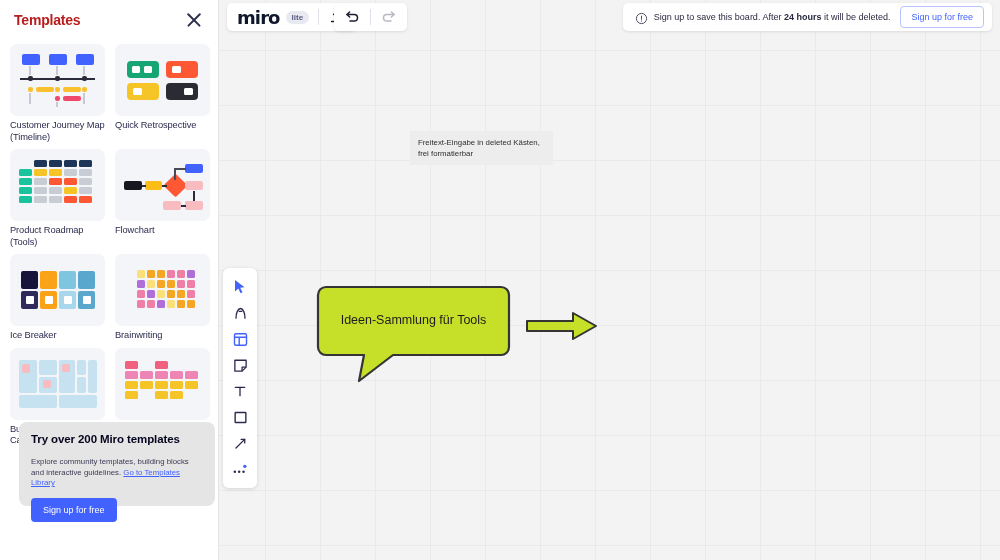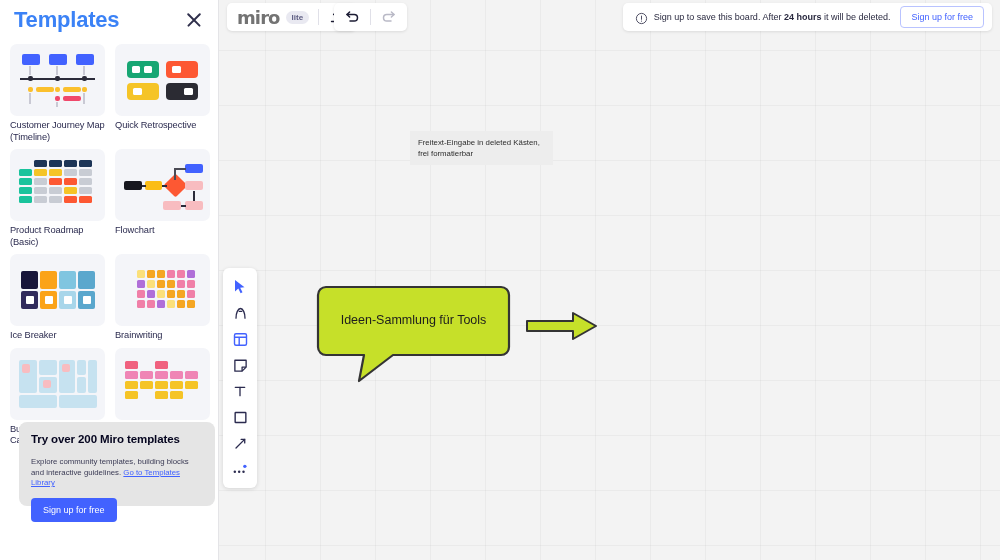"Templates" #templates-title { color: #3b82f6 -> #b91c1c; font-size: 22px -> 14px }
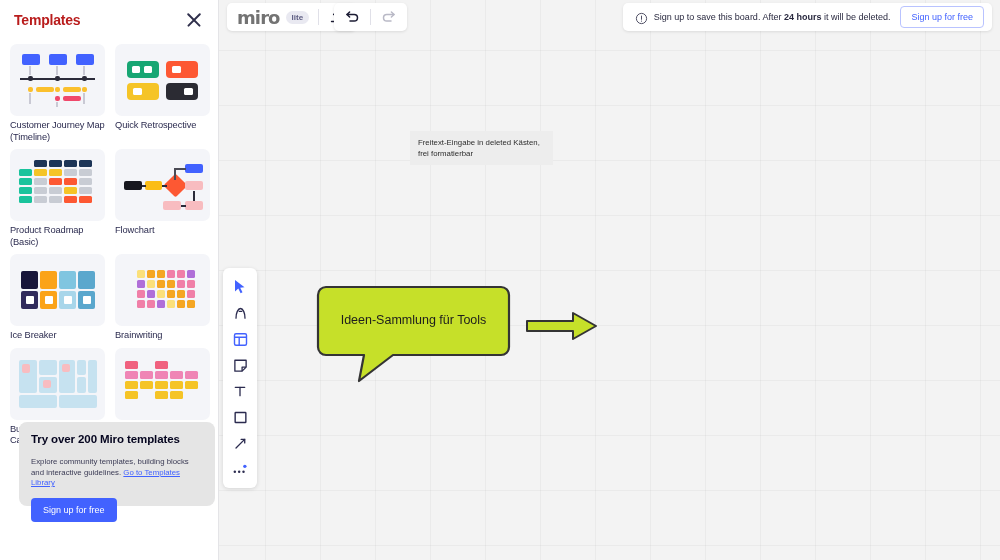"miro" #miro-wordmark { color: #737373 -> #0f172a }
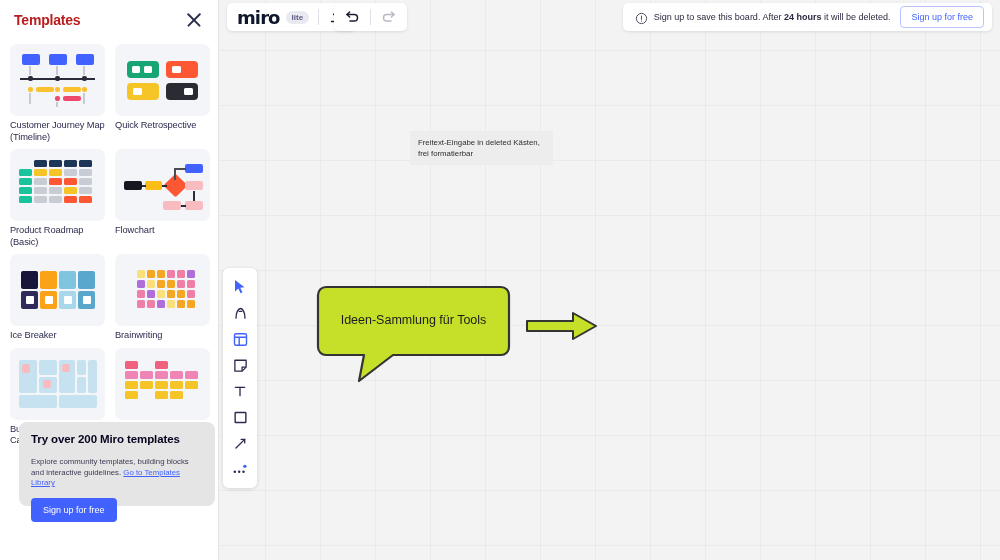"Product Roadmap (Basic)" div.template-label { text: Basic -> Tools }
